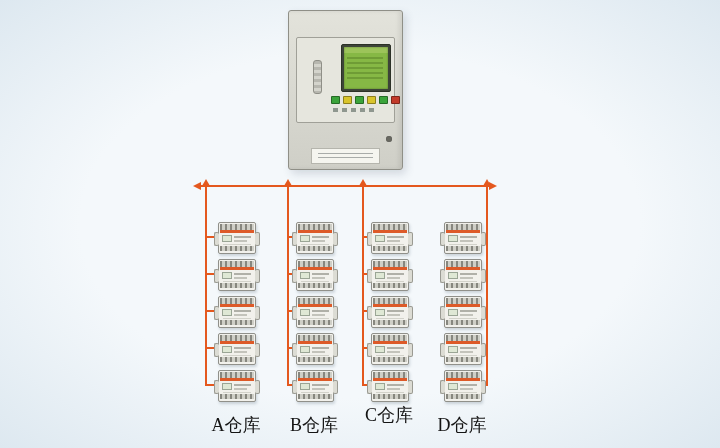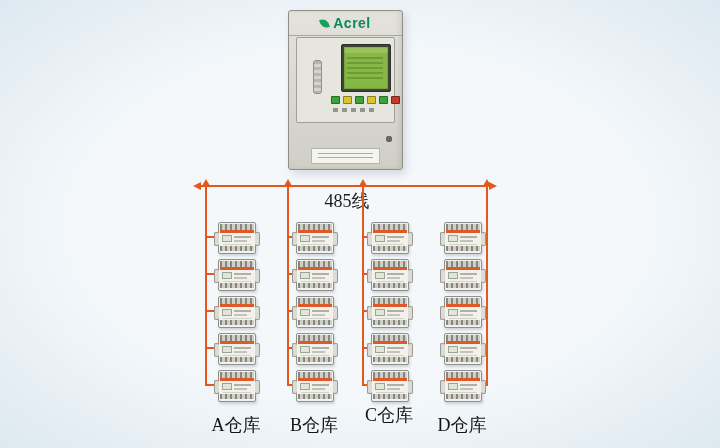"Acrel" div.cab-head { html: <div> <span></span> <span>Acrel</span> </div> -> none }
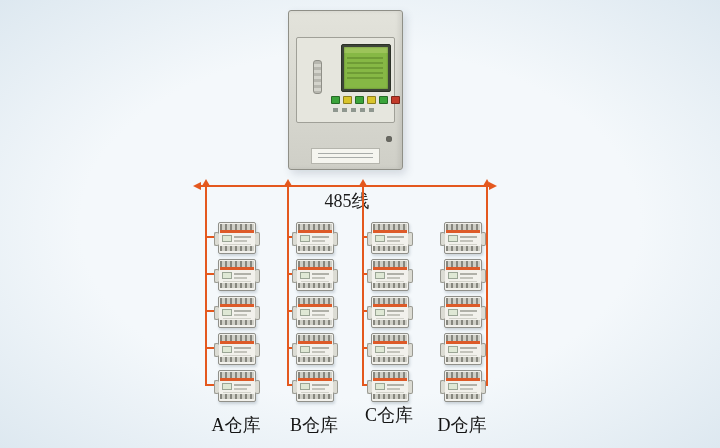"485线" div.bus-label { html: <div>485线</div> -> none }
